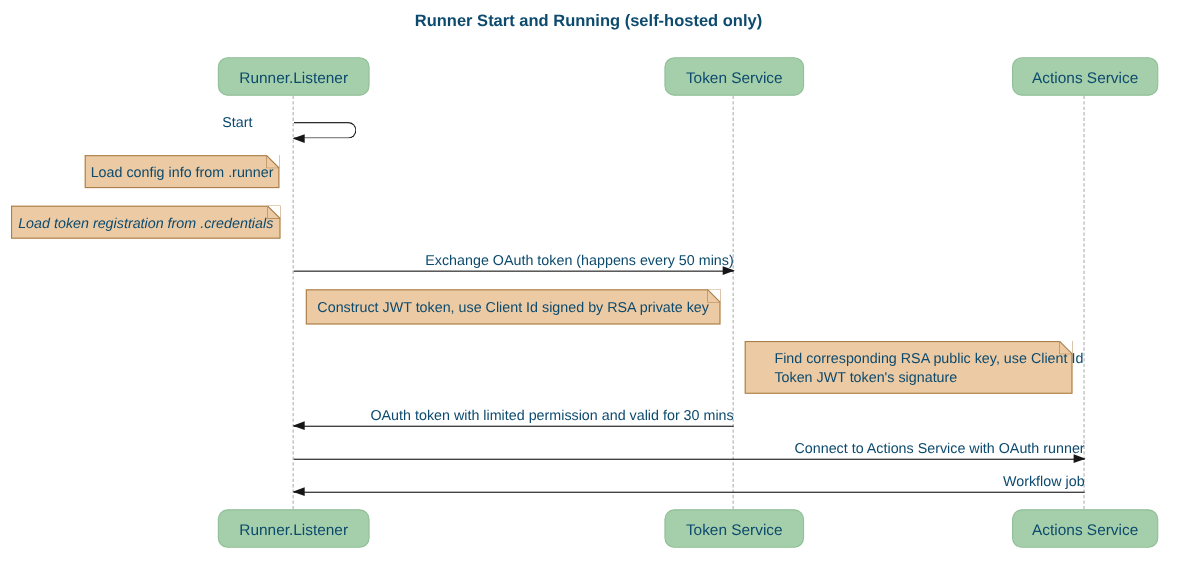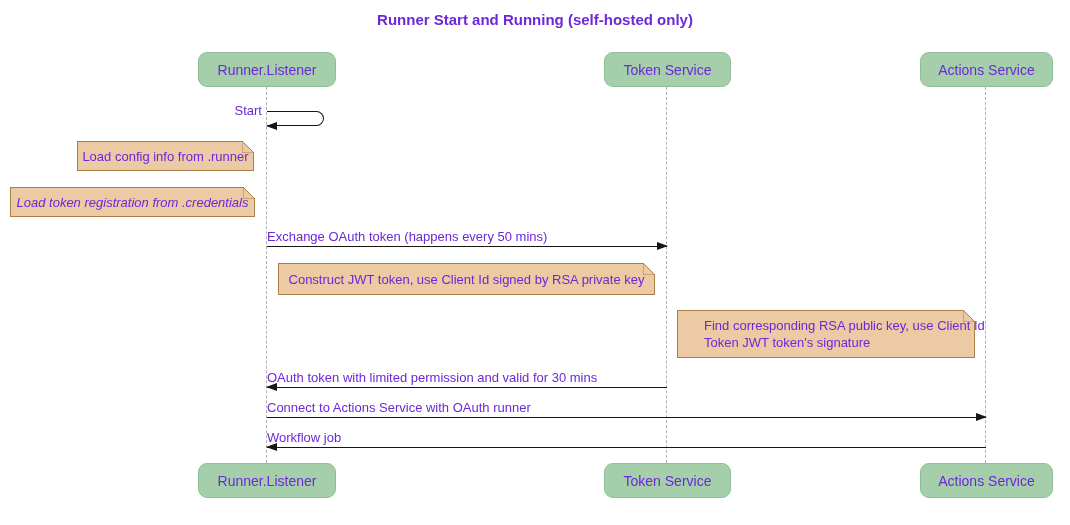"Runner Start and Running (self-hosted" .canvas { color: #6d28d9 -> #0c4a6e }
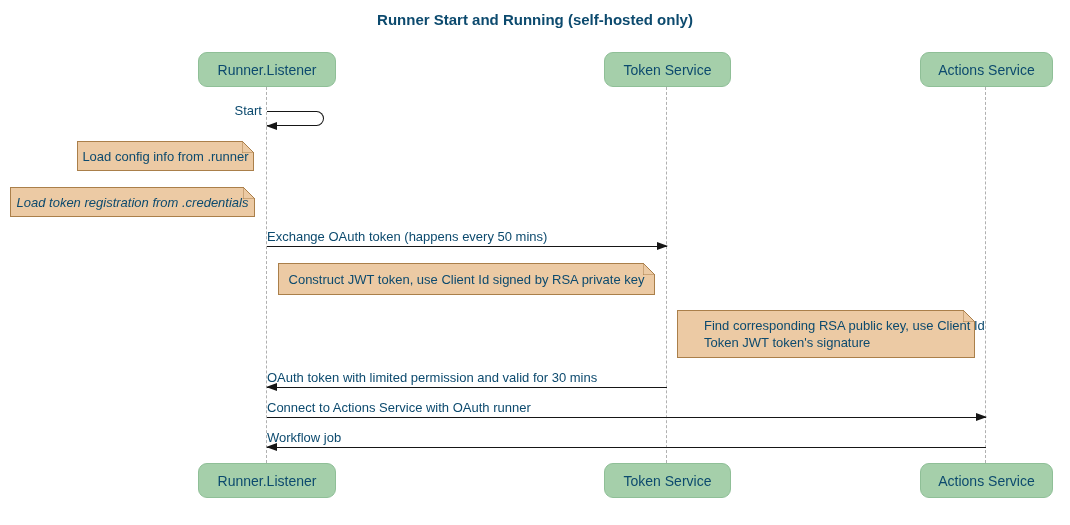"Start" .self-label { text-align: right -> none }
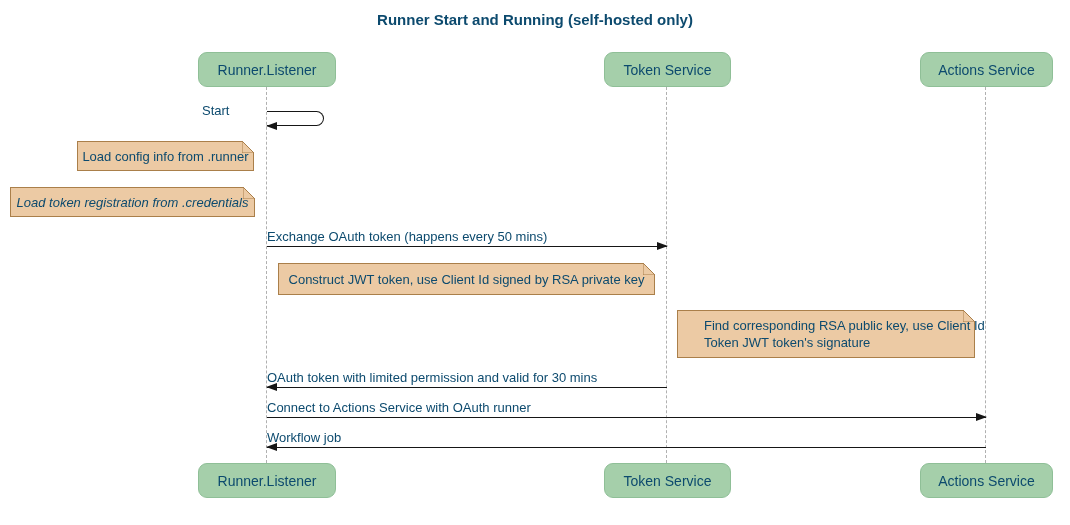"Exchange OAuth token (happens every" .msg-label { text-align: left -> right }
